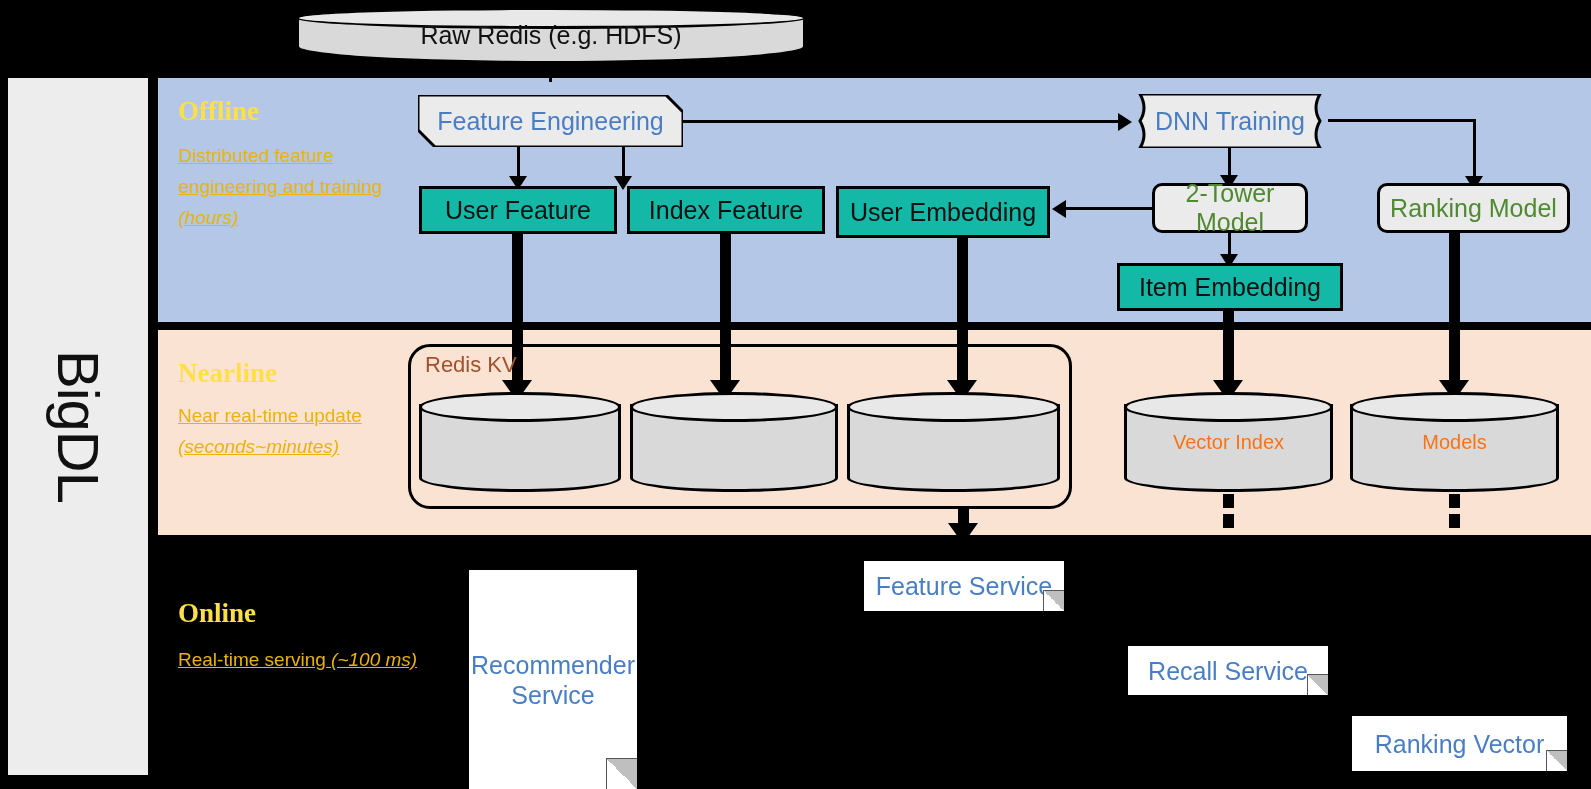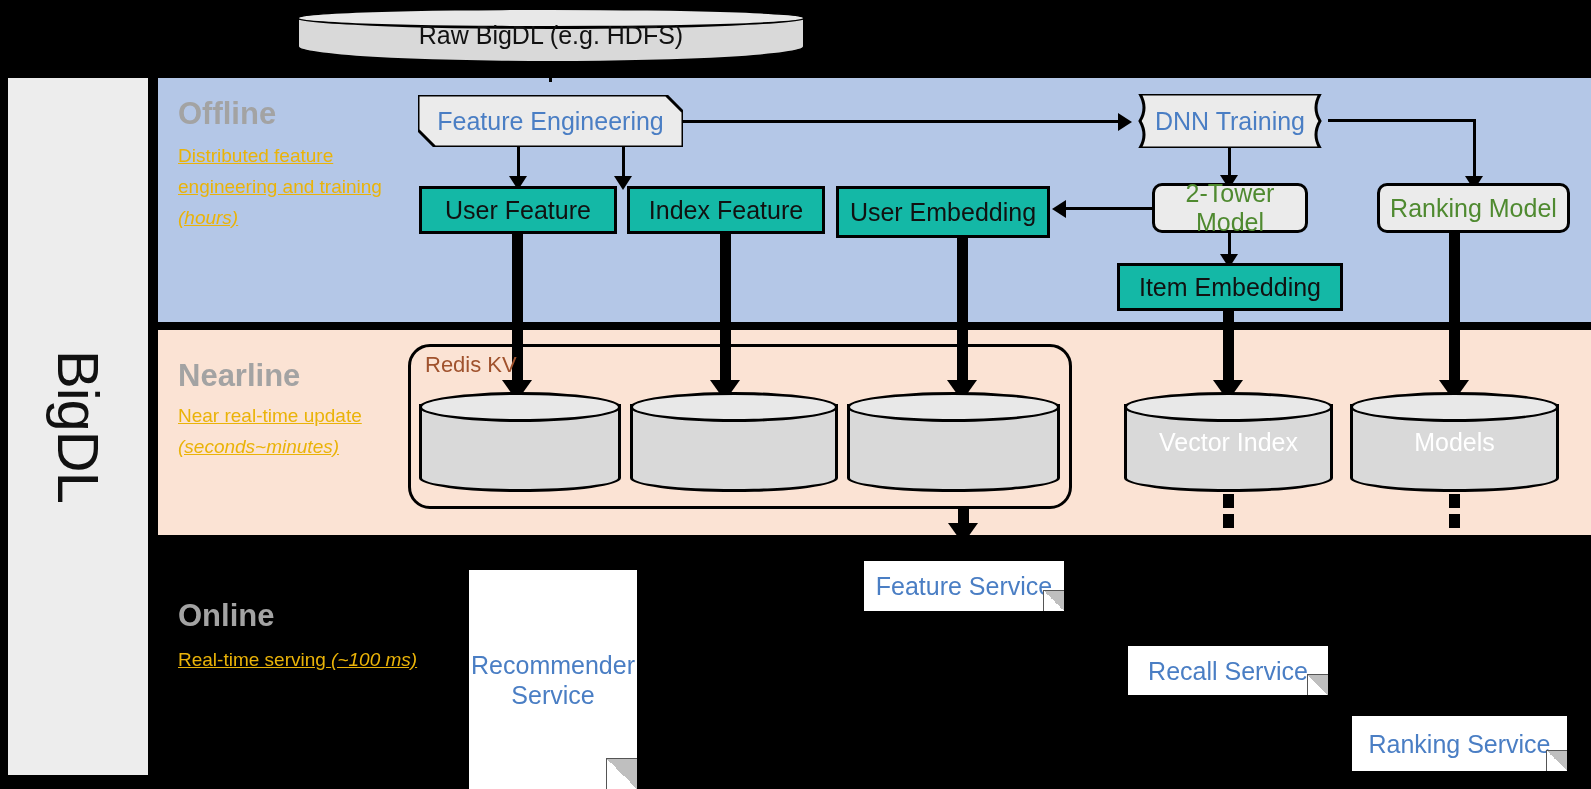"Raw BigDL (e.g. HDFS)" div.cyl-label { text: BigDL -> Redis }
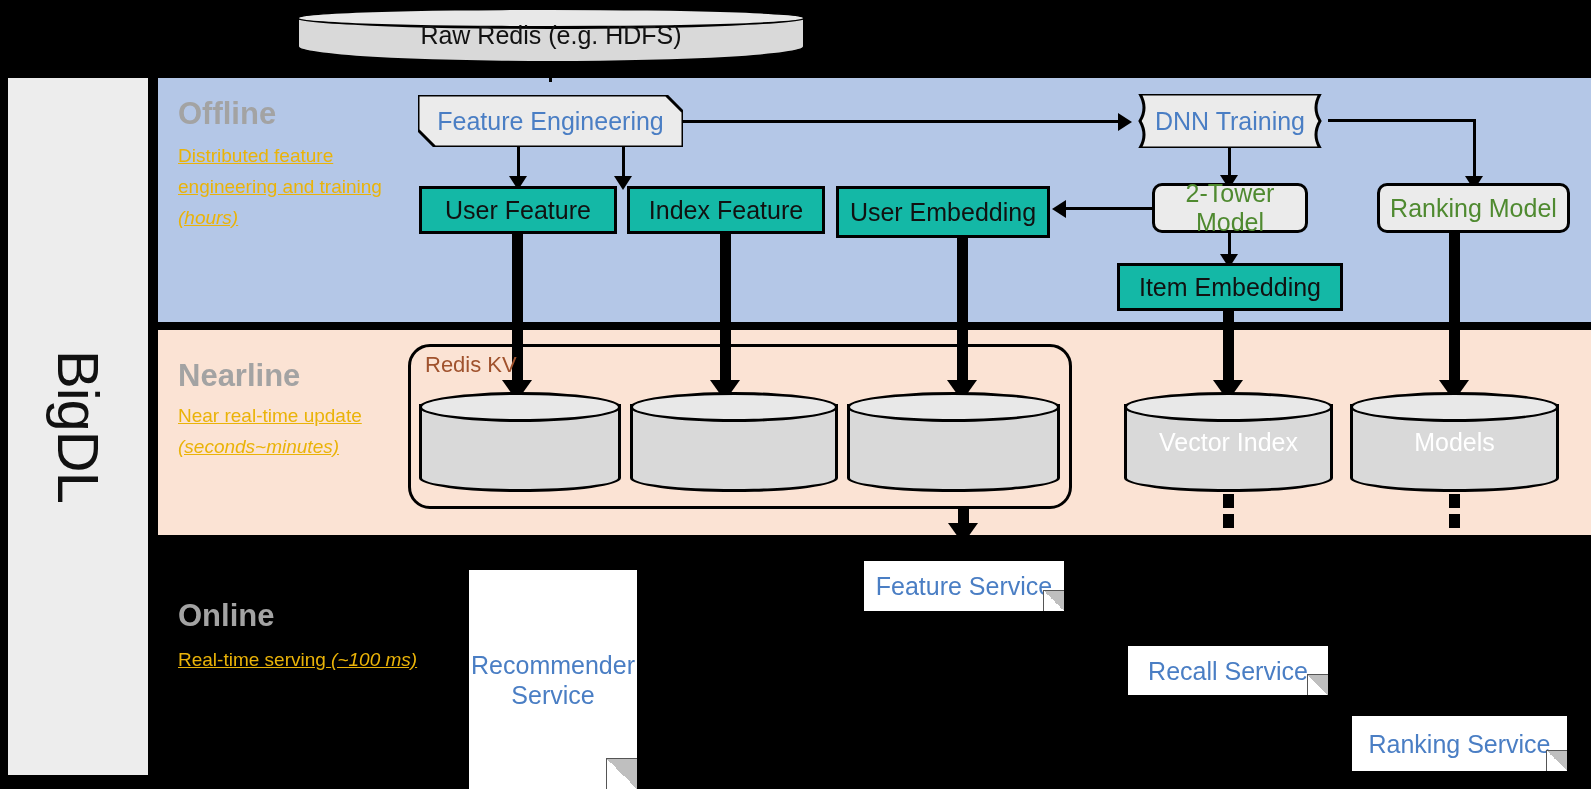"Offline" .band-title { color: #a3a3a3 -> #fde047; font-family: none -> Liberation Serif, serif; font-size: 31px -> 27px }
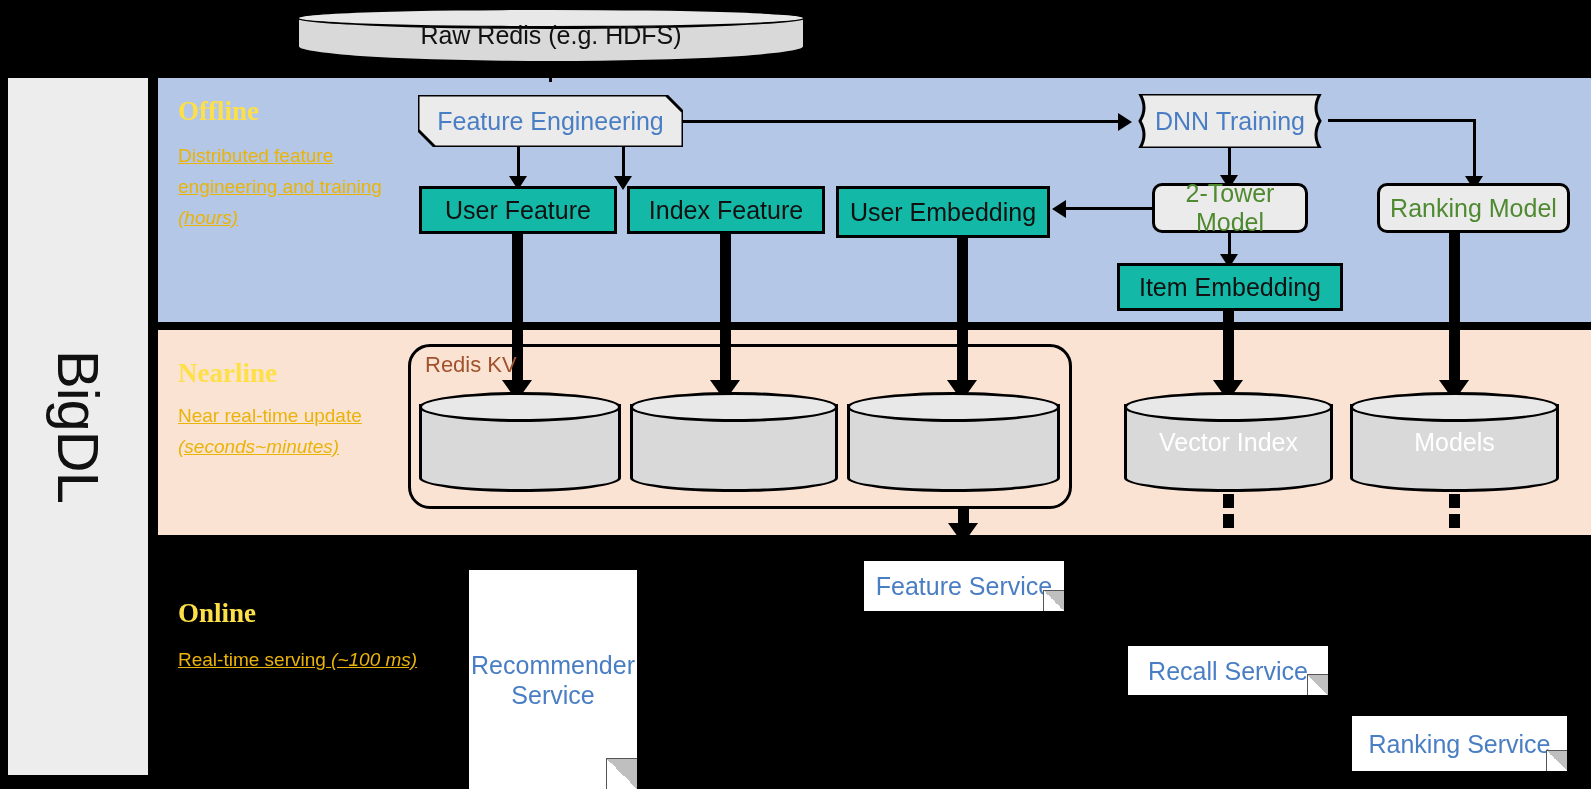"Vector Index" .cyl .cyl-label { color: #ffffff -> #f97316; font-size: 25px -> 20px }
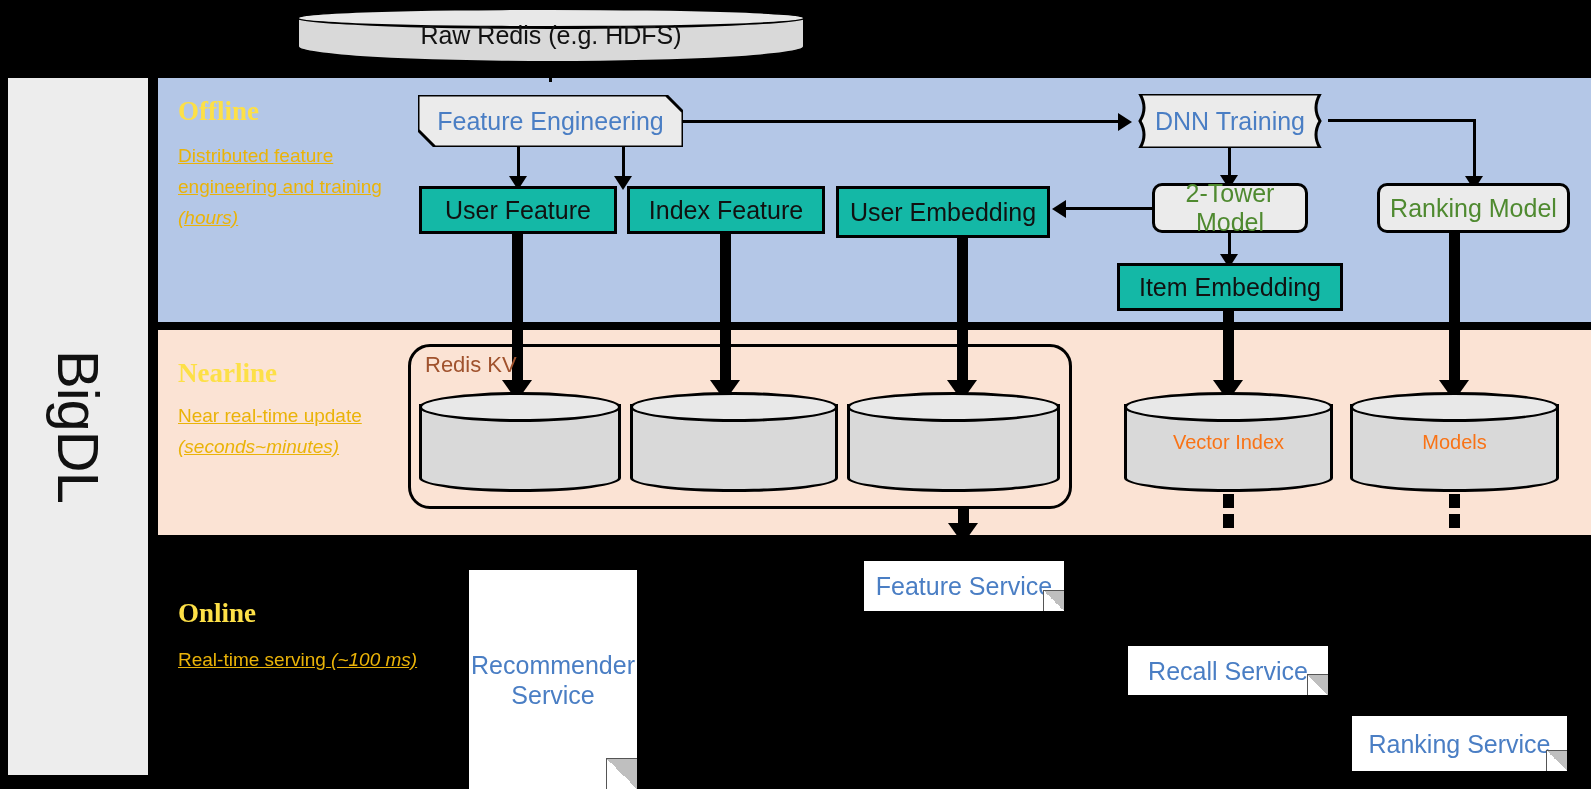"Ranking Service" span { text: Service -> Vector }
